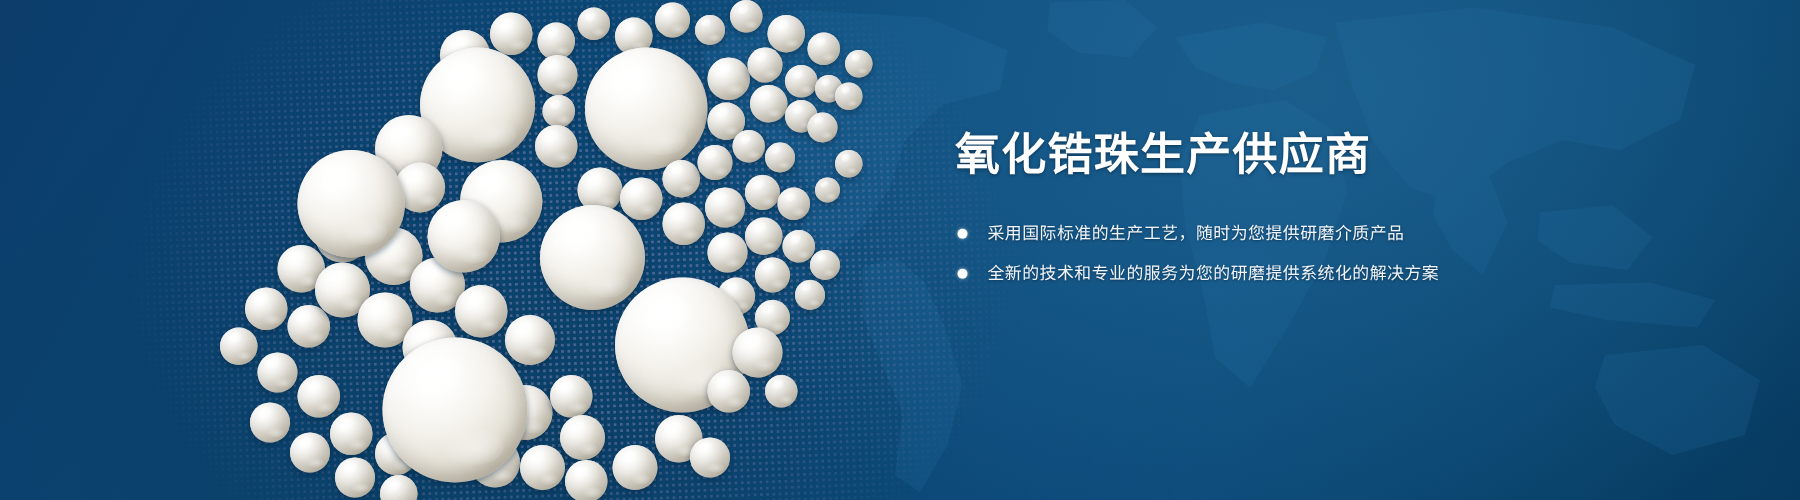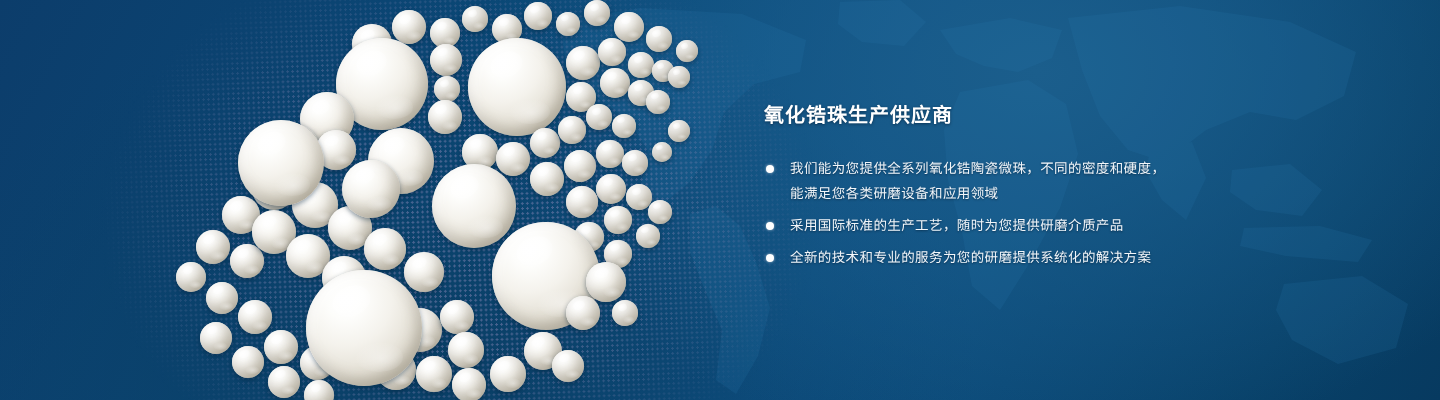"氧化锆珠生产供应商" .headline { font-size: 20px -> 36px }
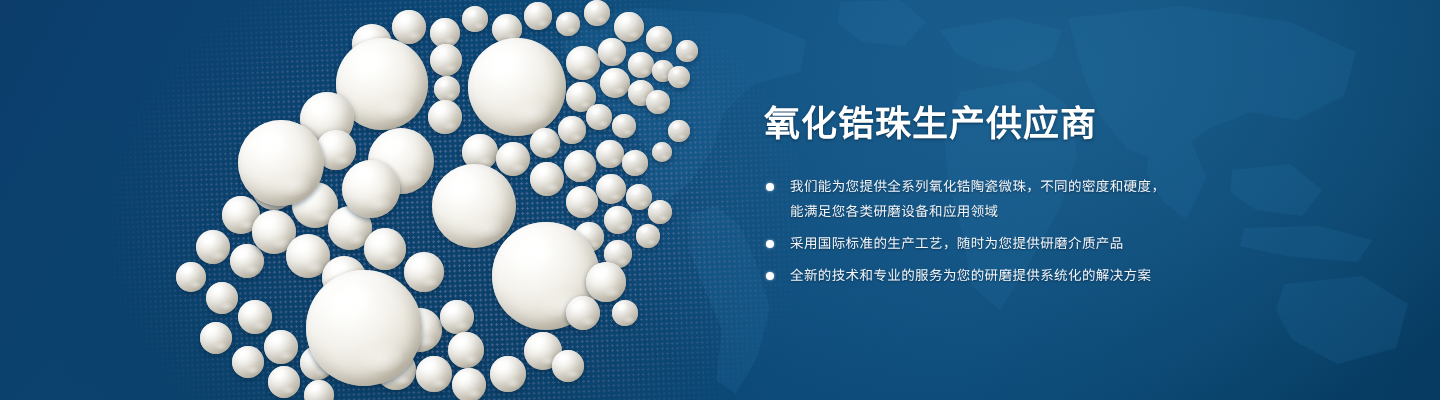"我们能为您提供全系列氧化锆陶瓷微珠，不同的密度和硬度，" li.bullet { html: <li> <span></span> <span>我们能为您提供全系列氧化锆陶瓷微珠，不同的密度和硬度，</span> <span>能满足您各类研磨设备和应用领域</span> </li> -> none }
